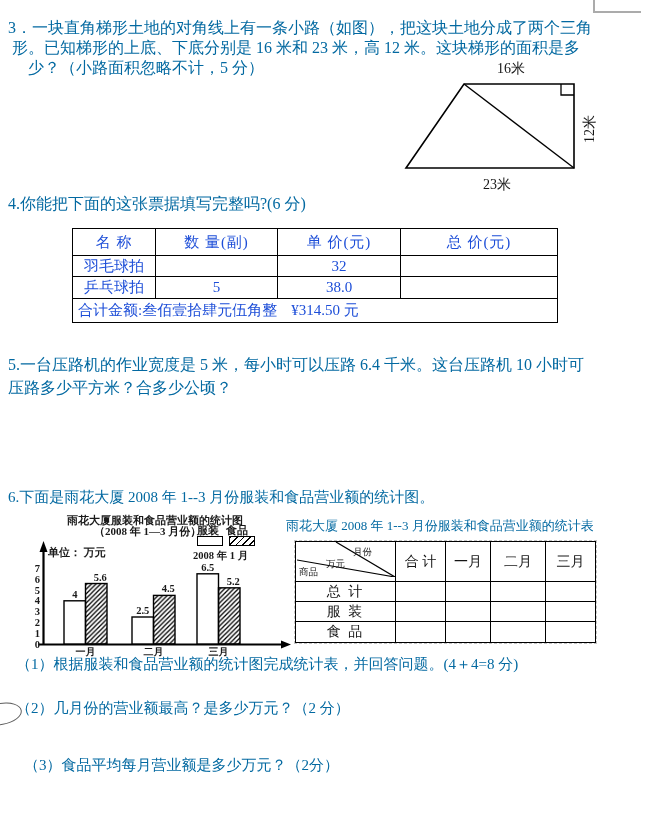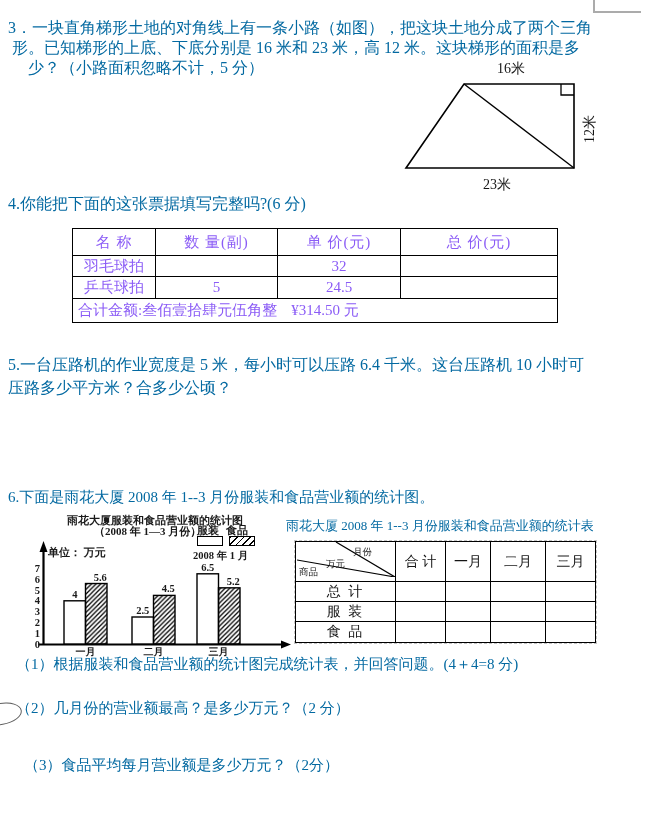"名 称" .ticket td { color: #8b5cf6 -> #1d4ed8 }
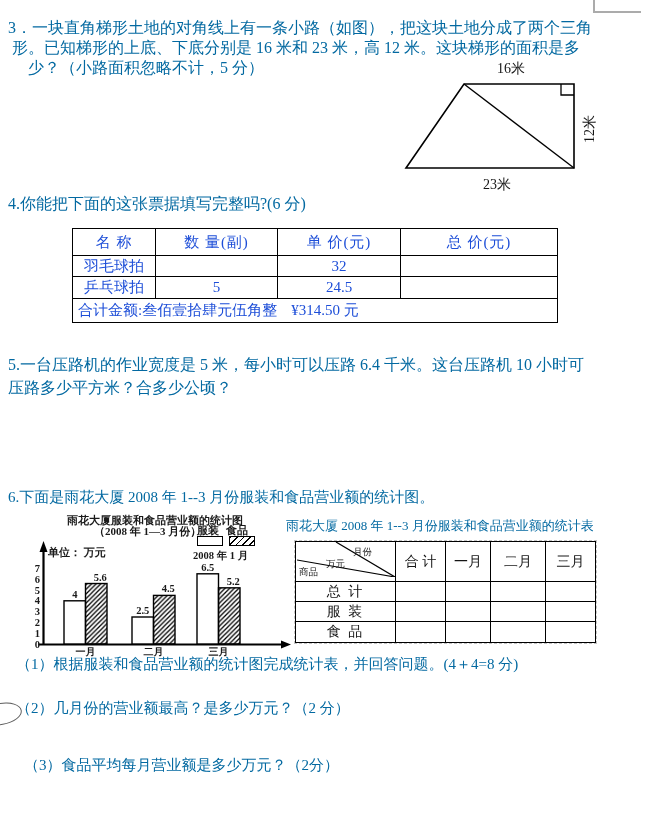"24.5" td { text: 24.5 -> 38.0 }
